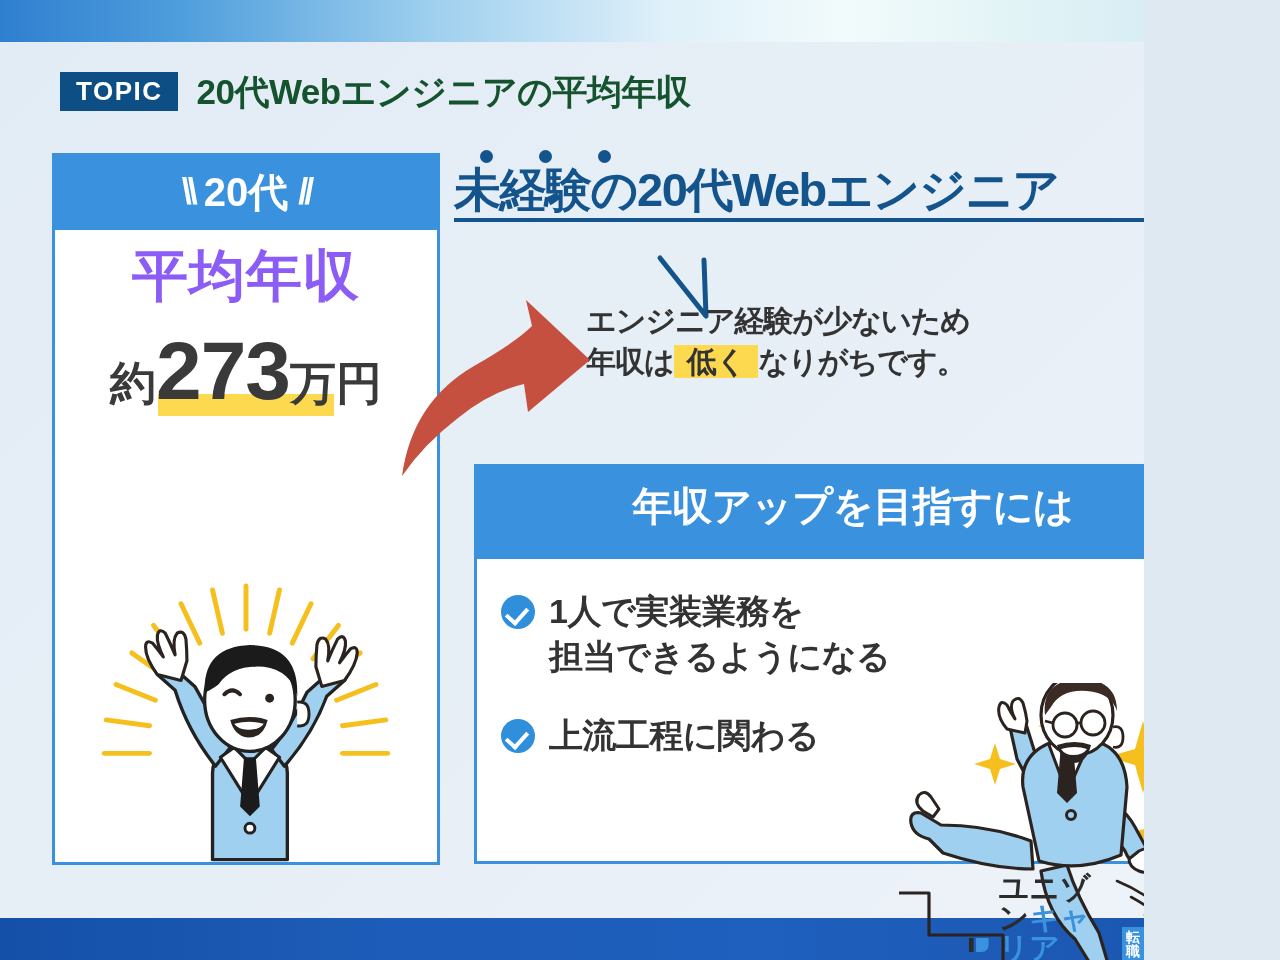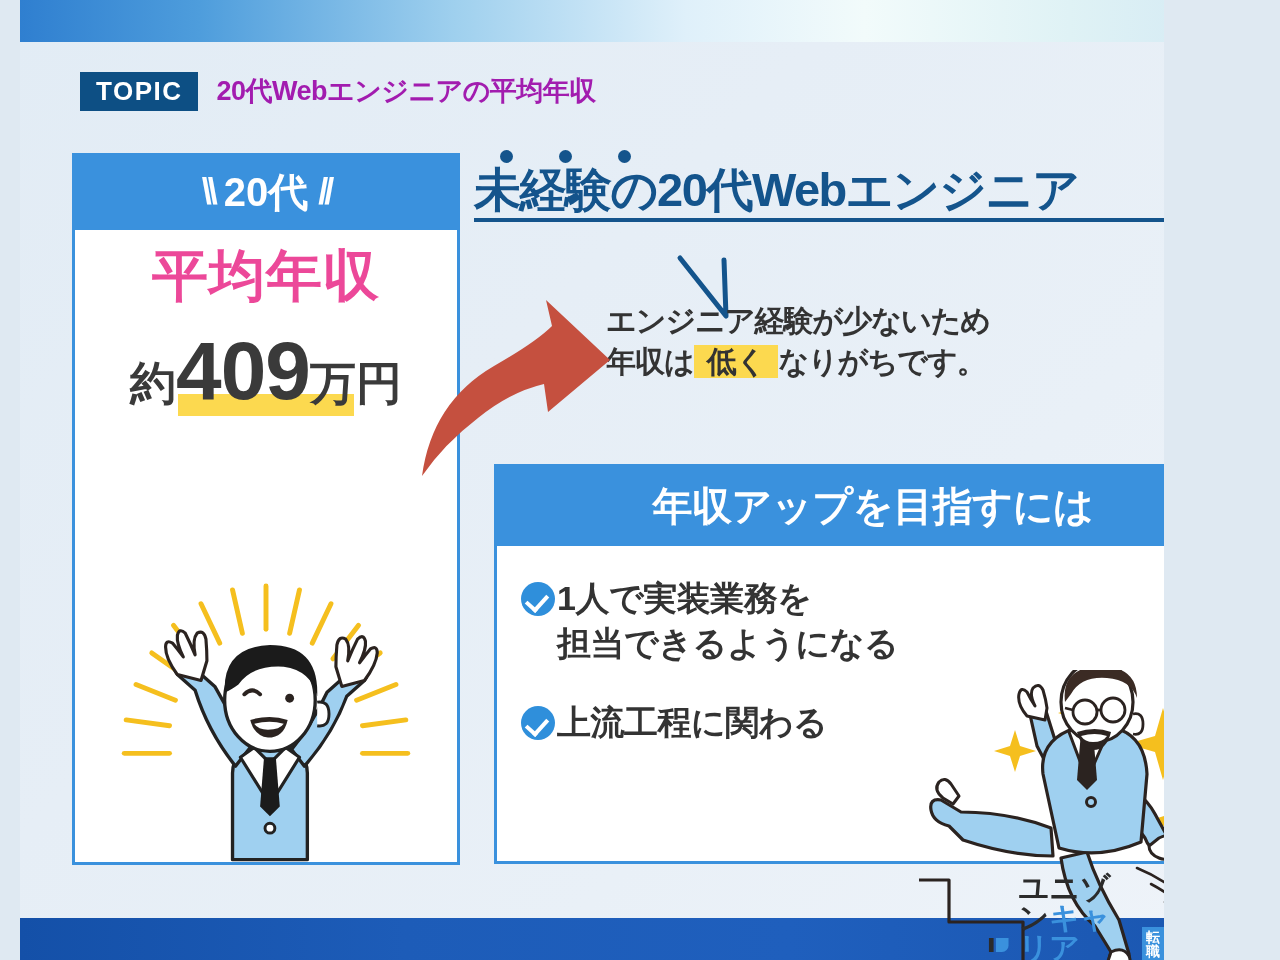"TOPIC" #stage { margin-left: 20px -> none }
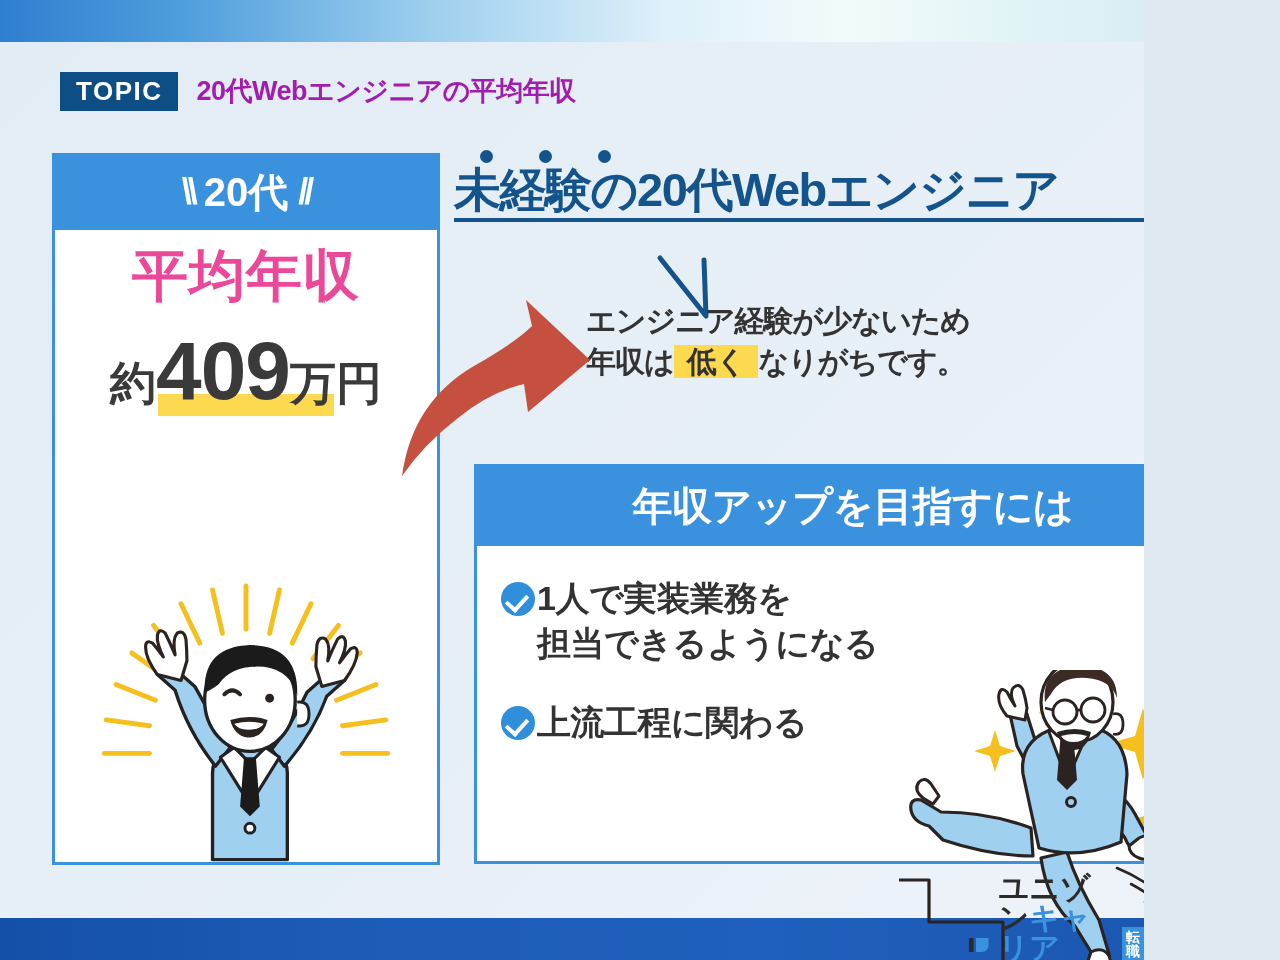"20代Webエンジニアの平均年収" .header-title { color: #a21caf -> #14532d; font-size: 27px -> 35px }
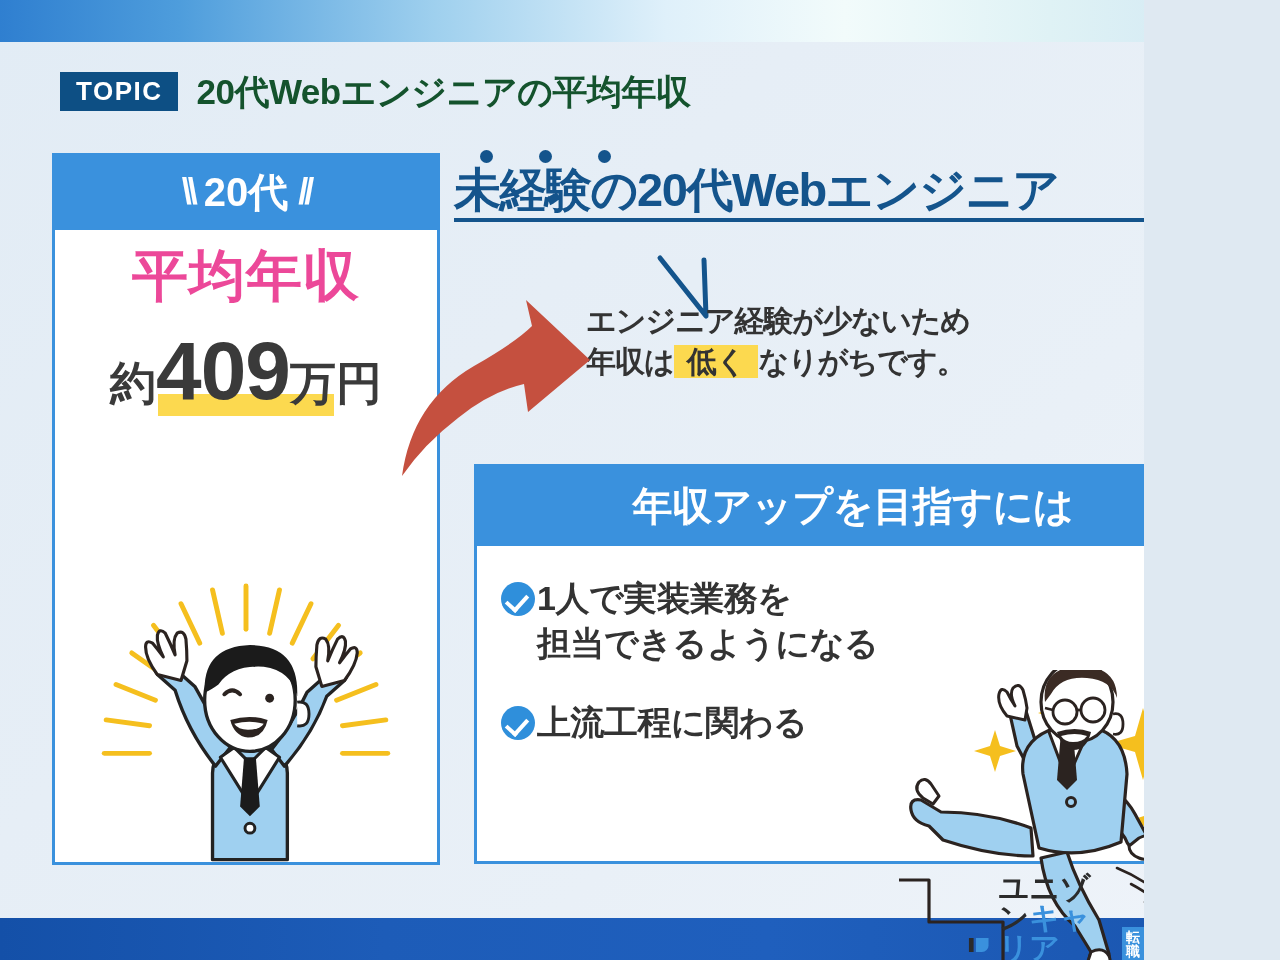"平均年収" .lc-sub { color: #ec4899 -> #8b5cf6 }
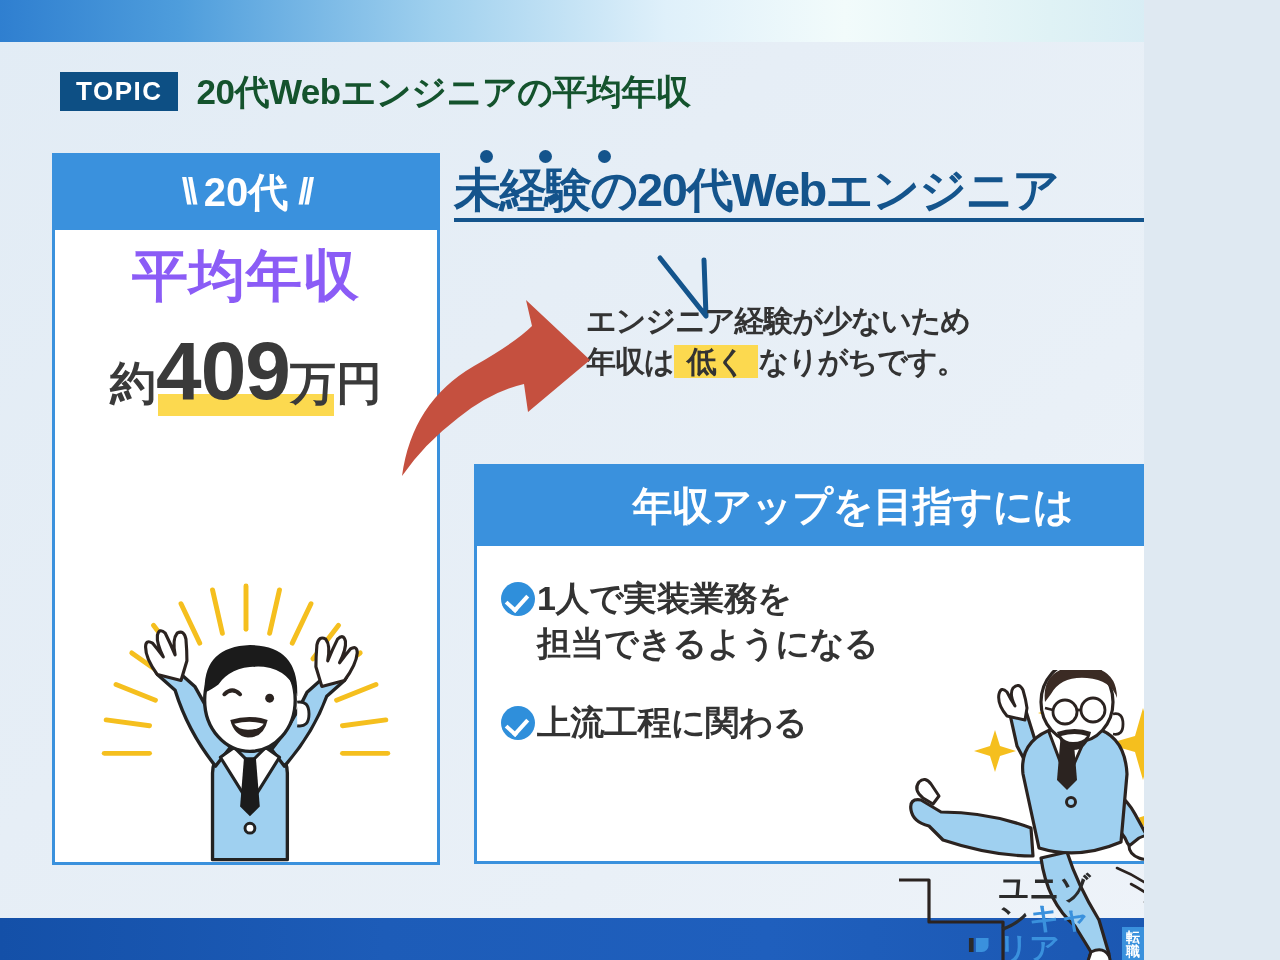"409" span.amt-num { text: 409 -> 273 }
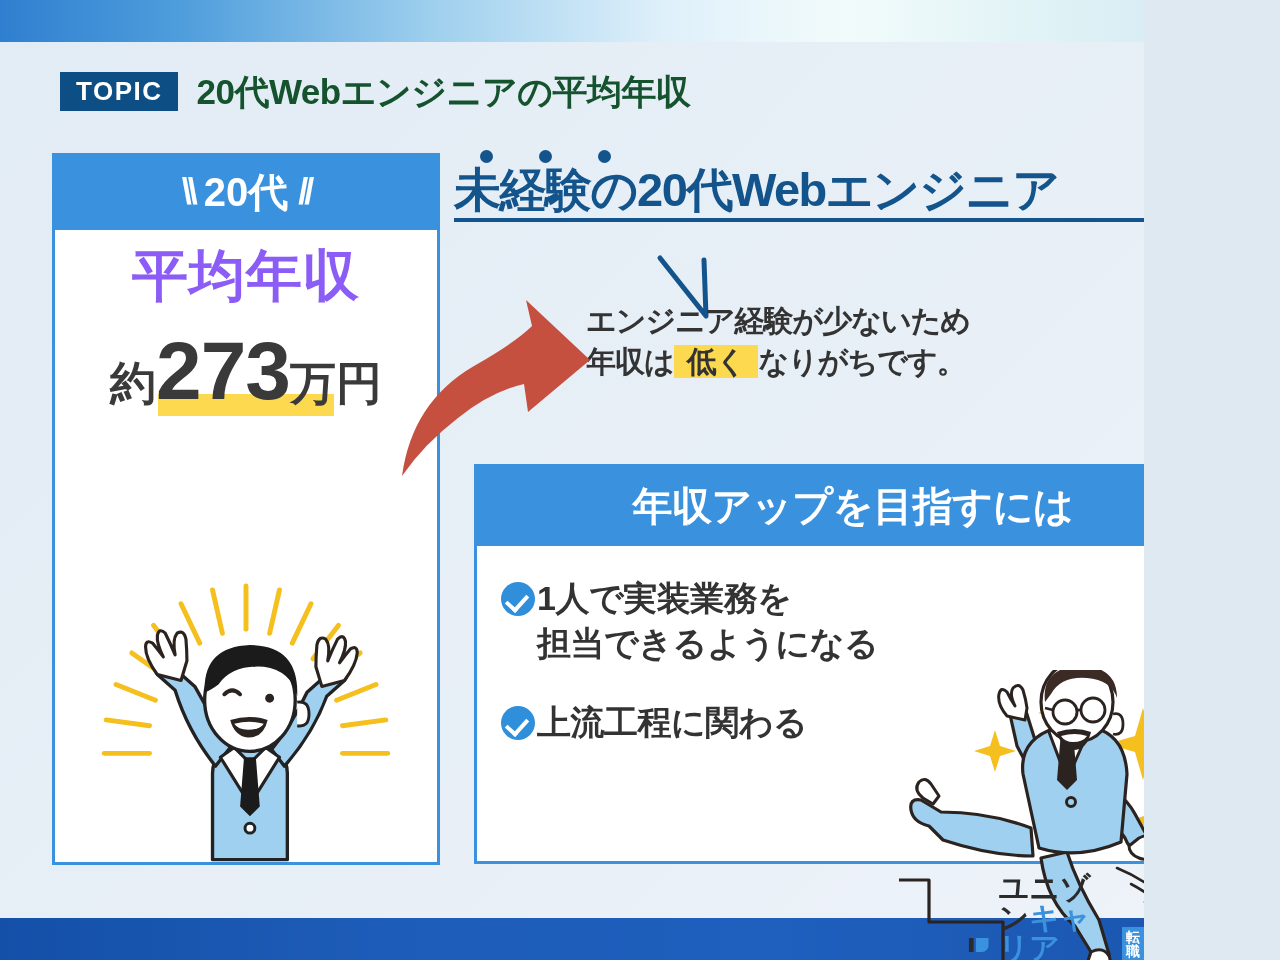"年収アップを目指すには" .panel-head { padding: 12px 0 12px -> 12px 0 25px }
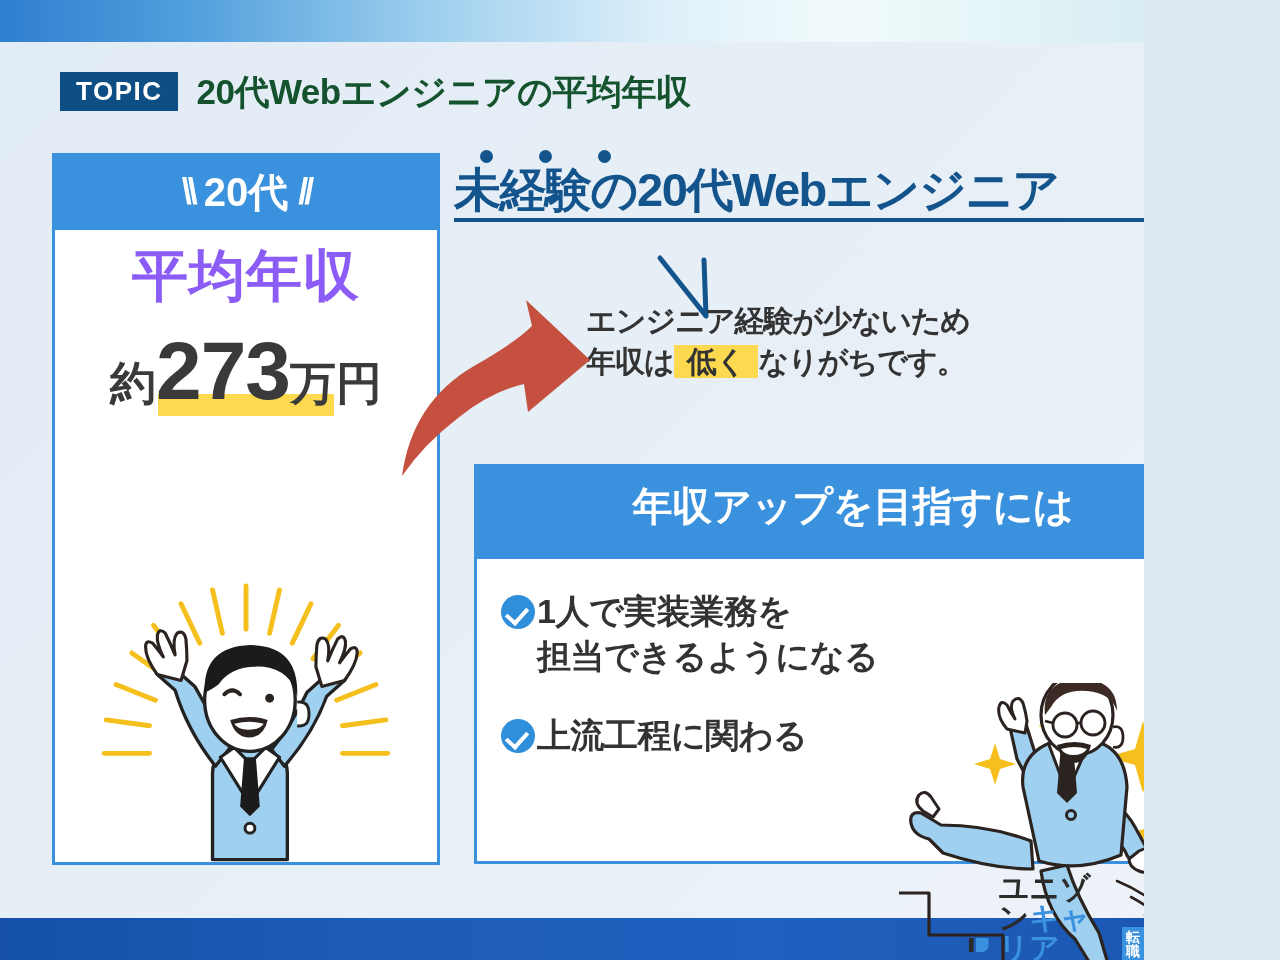"1人で実装業務を" .bullet { gap: 2px -> 14px }
